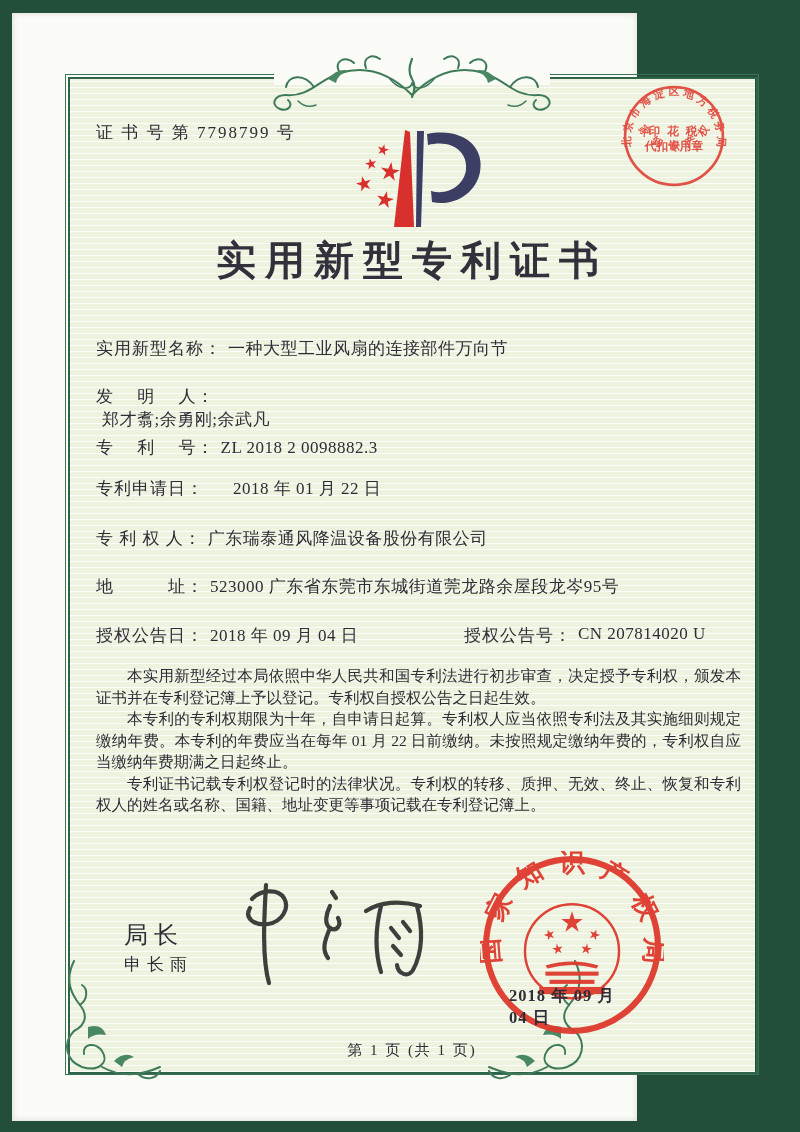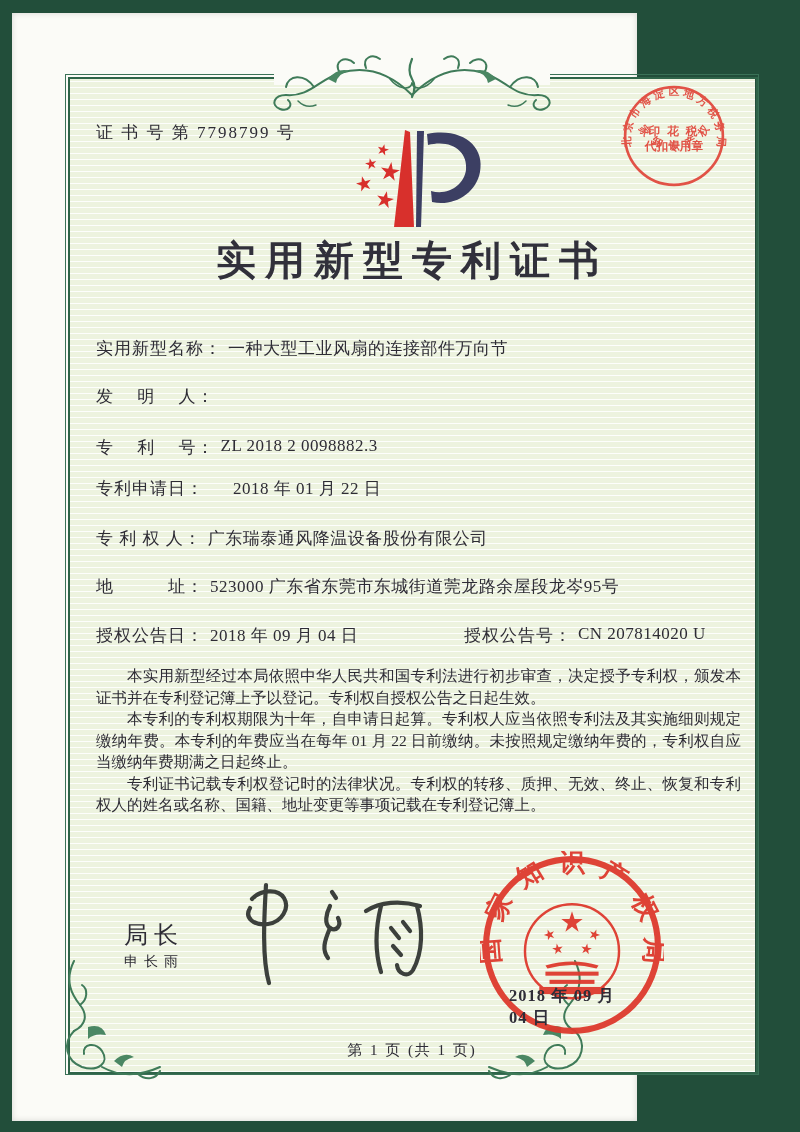"郑才翥;余勇刚;余武凡" span.val { html: none -> <span>郑才翥;余勇刚;余武凡</span> }
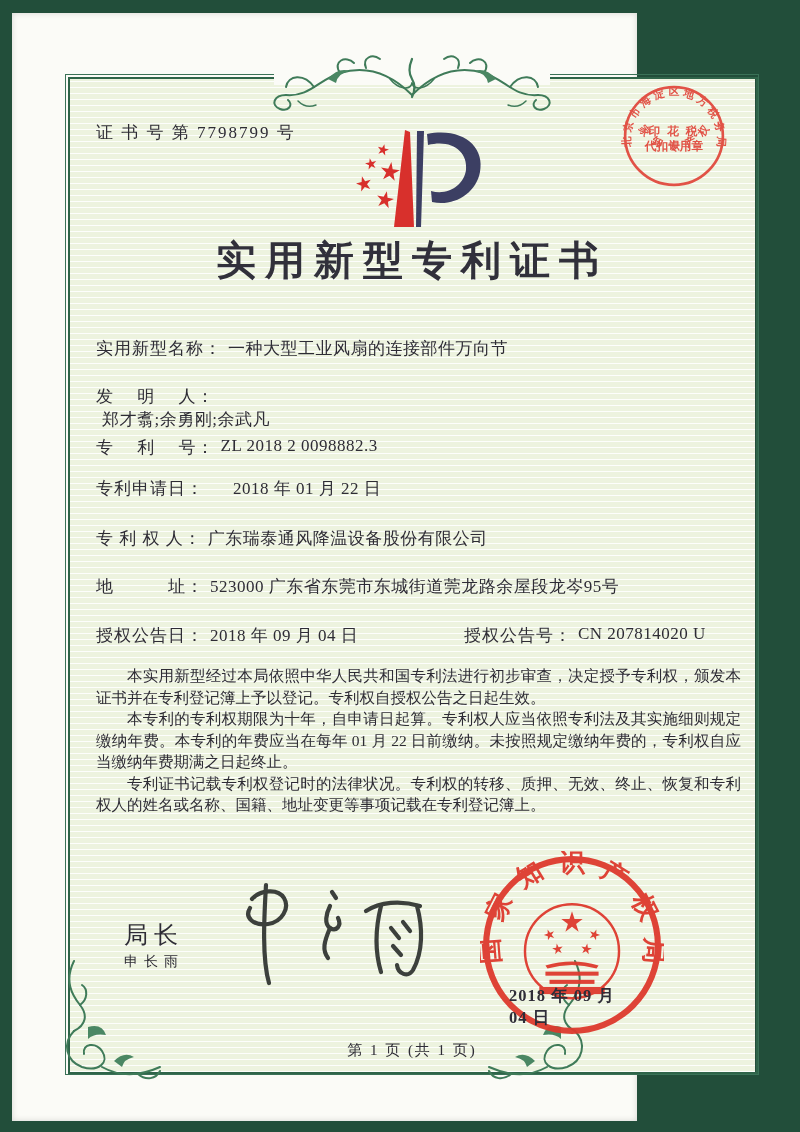"专 利 号：" .r2 { align-items: none -> center }
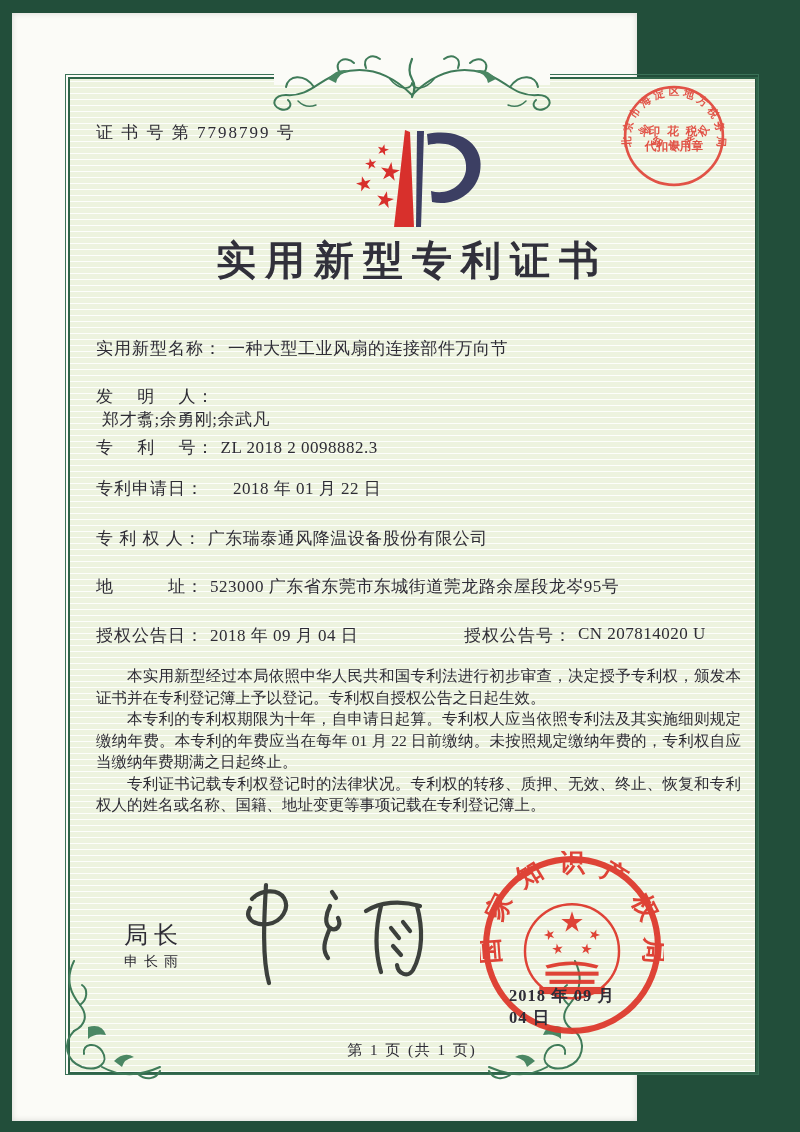"申长雨" .signer-name { font-size: 14px -> 17px }
